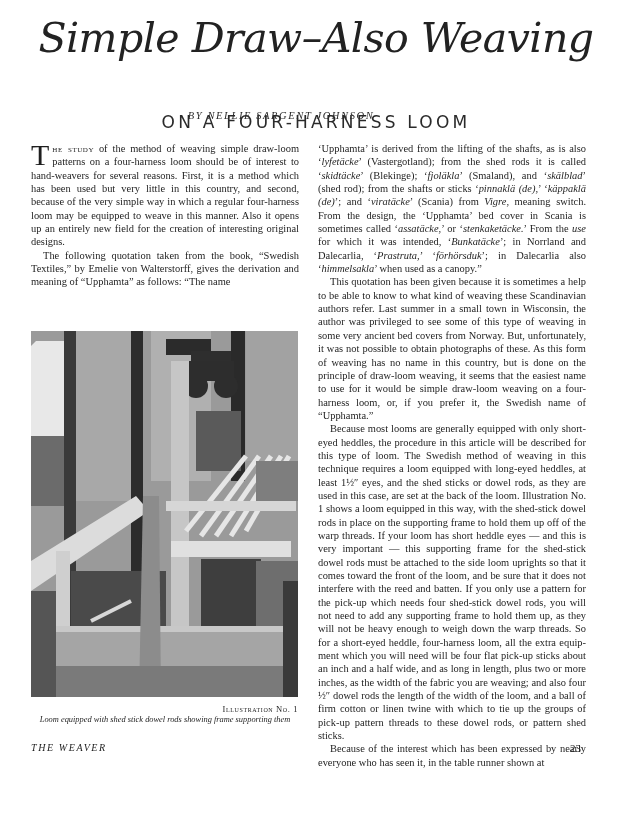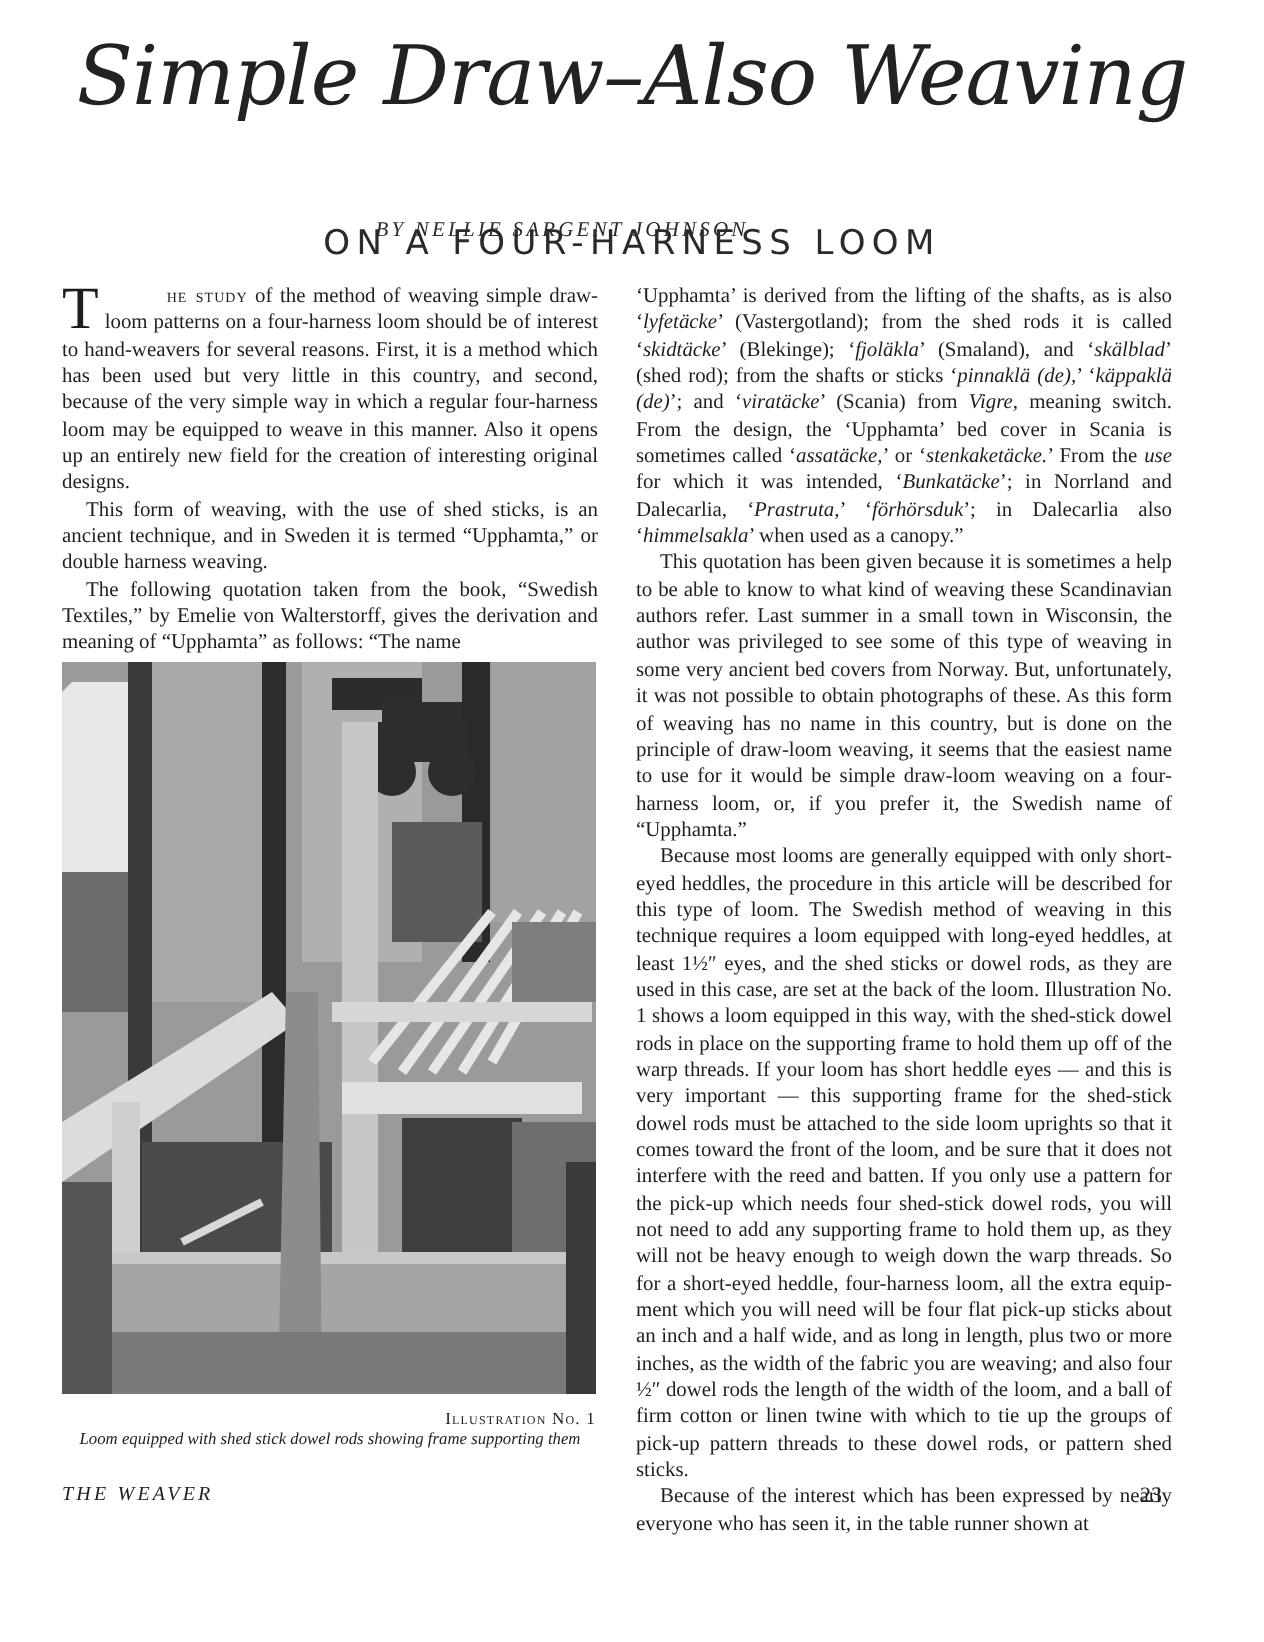"he study" .smallcaps { margin-left: 31px -> none }
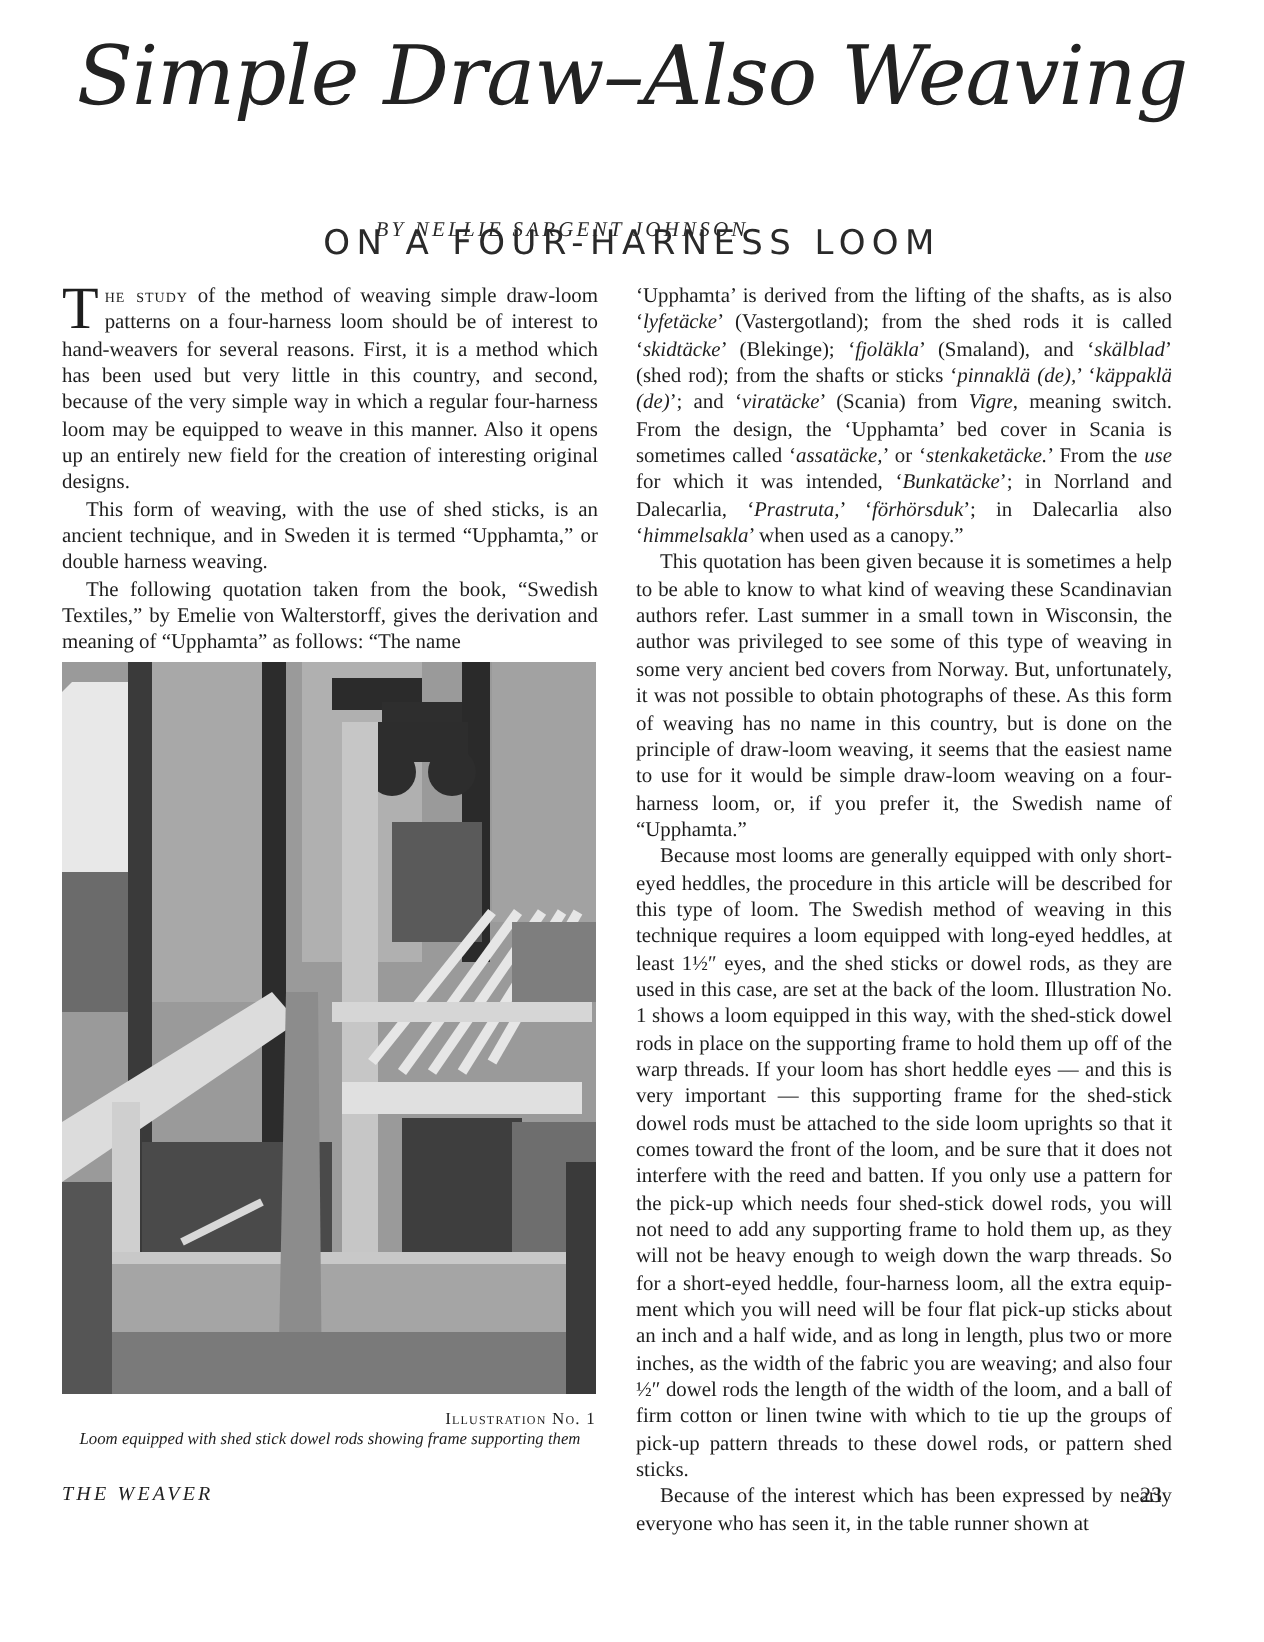"This form of weaving, with" p { html: <p>This form of weaving, with the use of shed sticks, is an ancient technique, and in Sweden it is termed “Upphamta,” or double harness weaving.</p> -> none }
